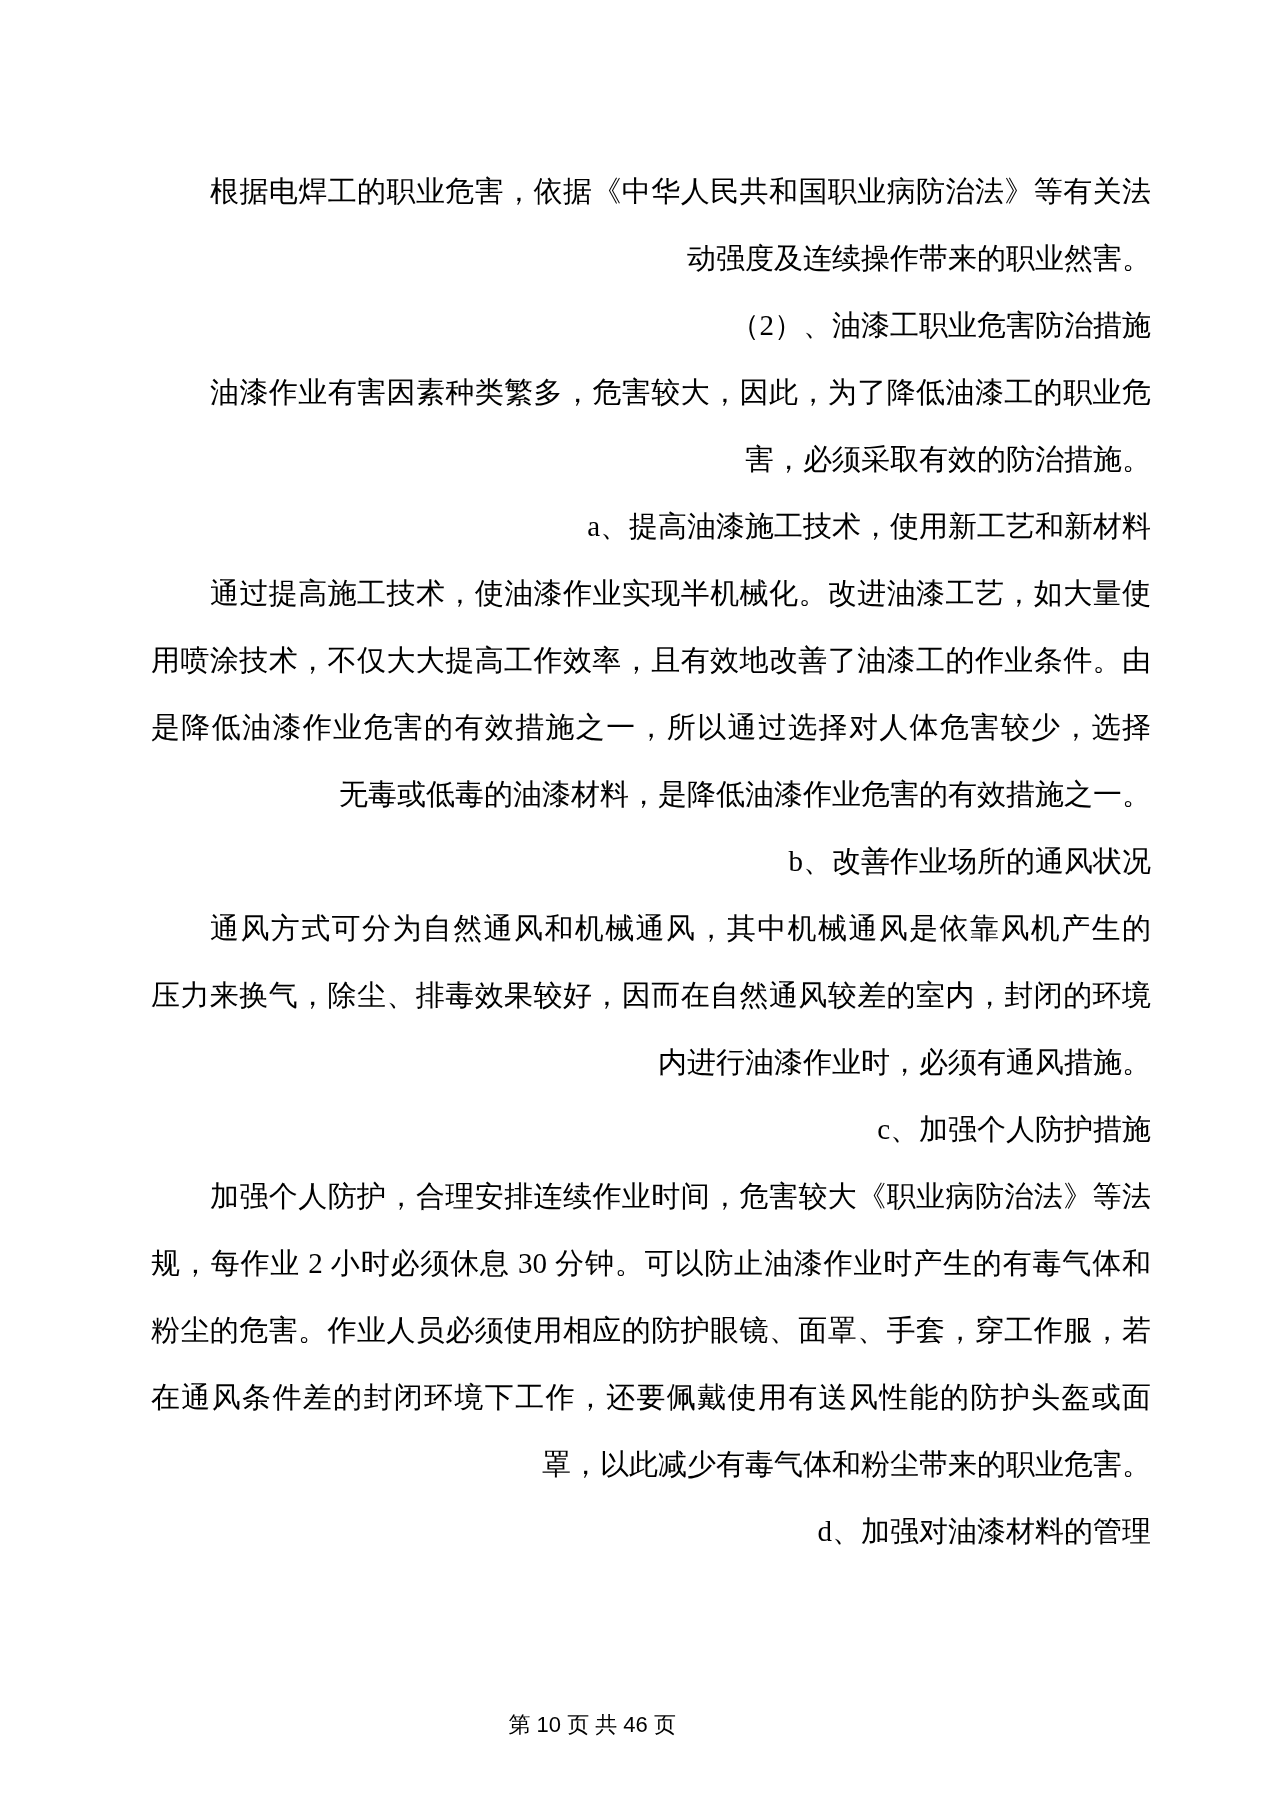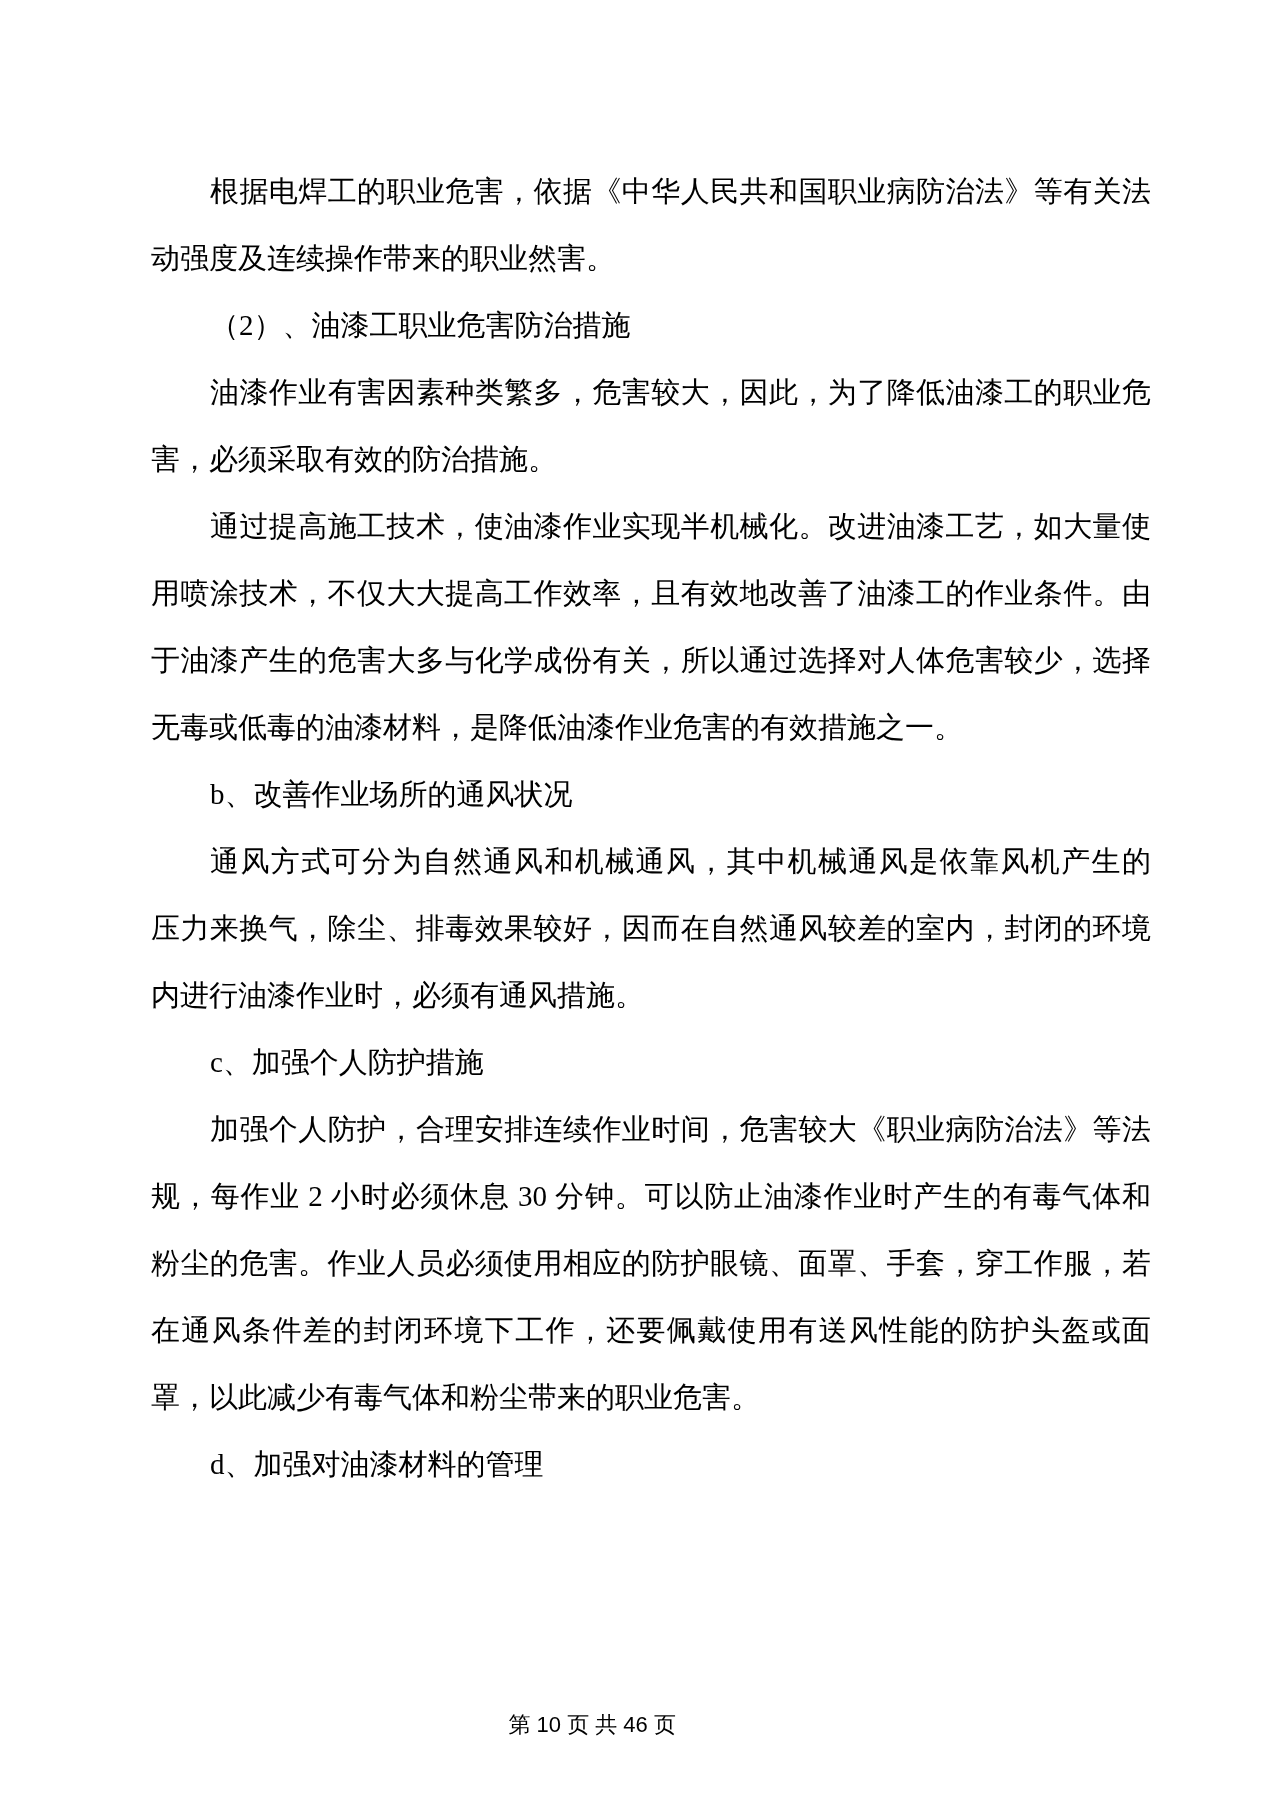"动强度及连续操作带来的职业然害。" .line { text-align: left -> right }
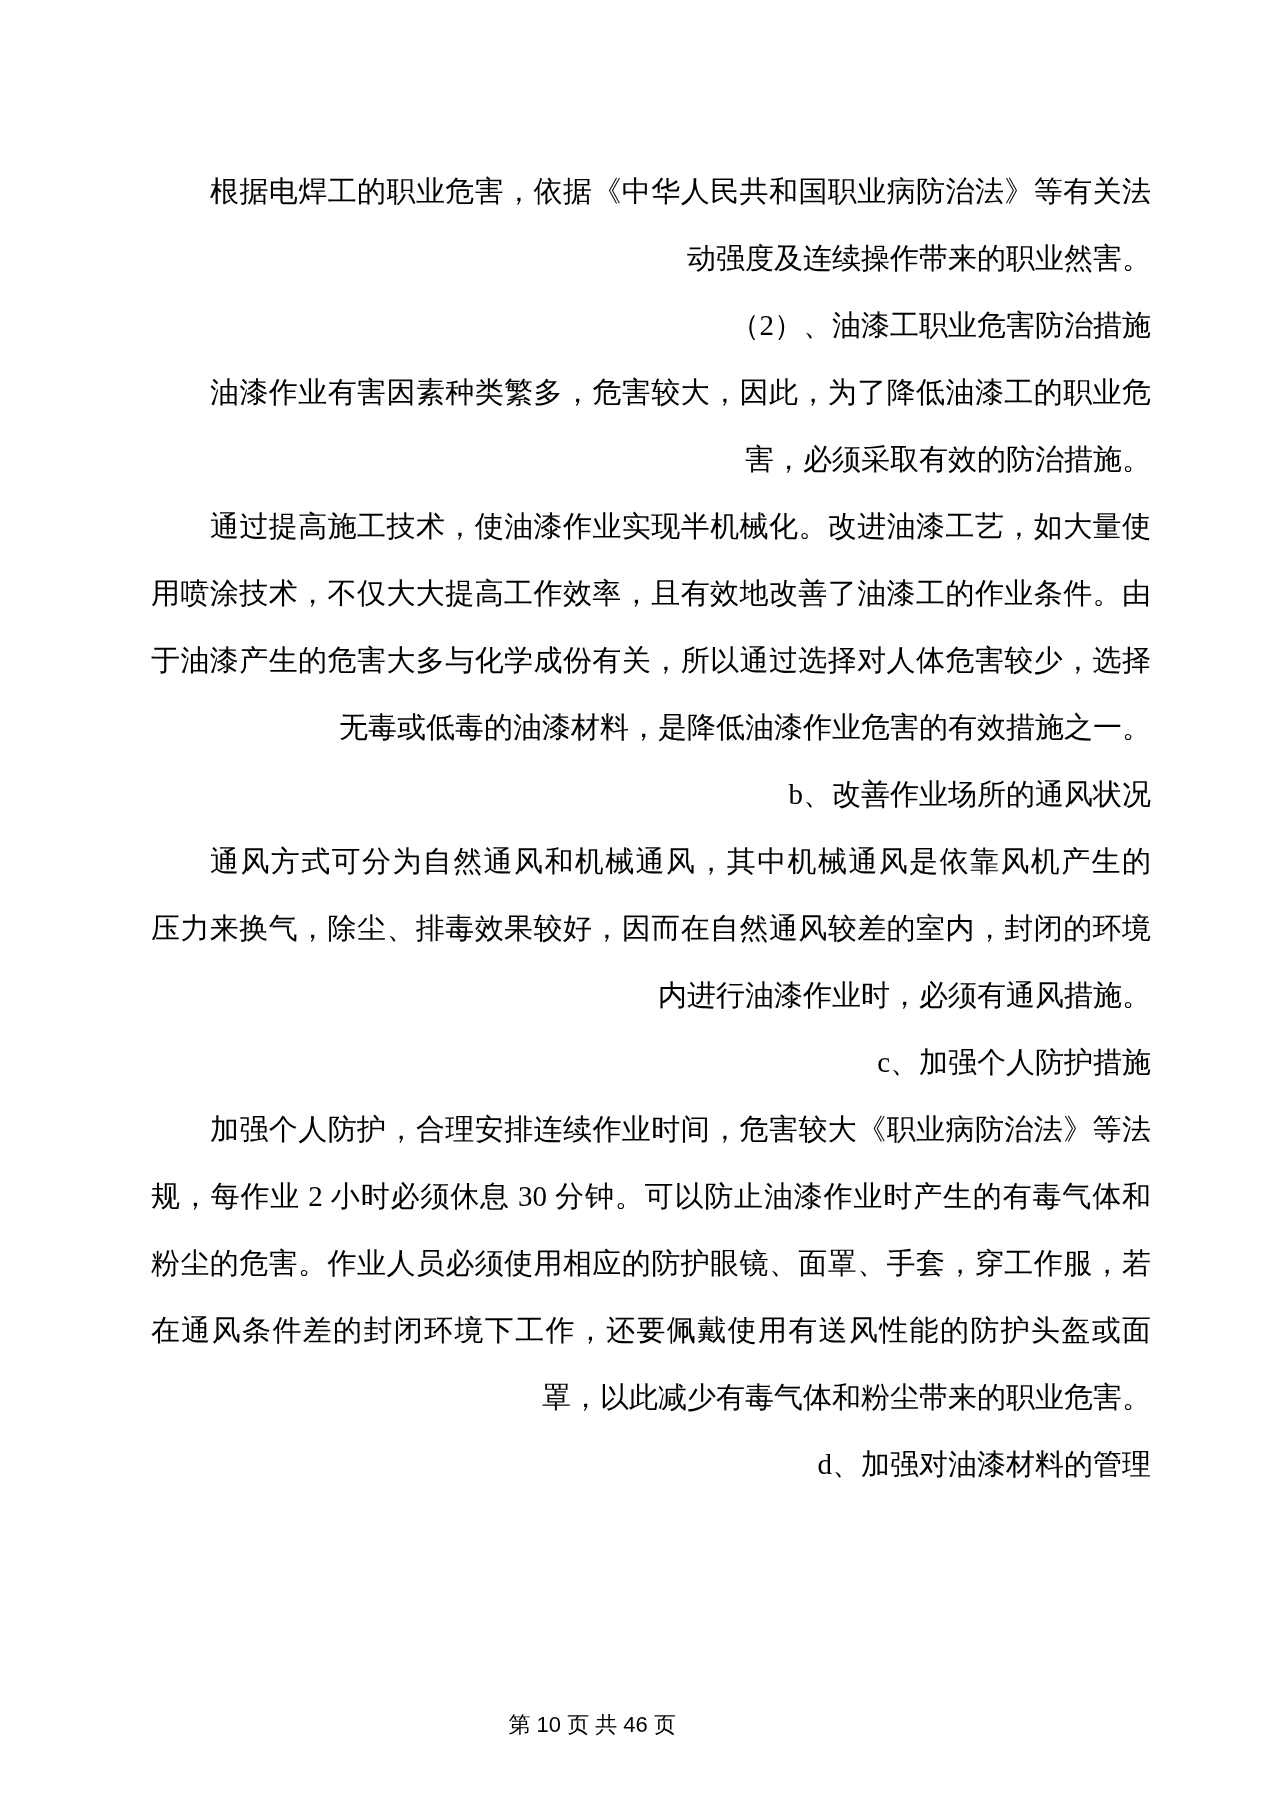"a、提高油漆施工技术，使用新工艺和新材料" div.line { html: none -> <div>a、提高油漆施工技术，使用新工艺和新材料</div> }
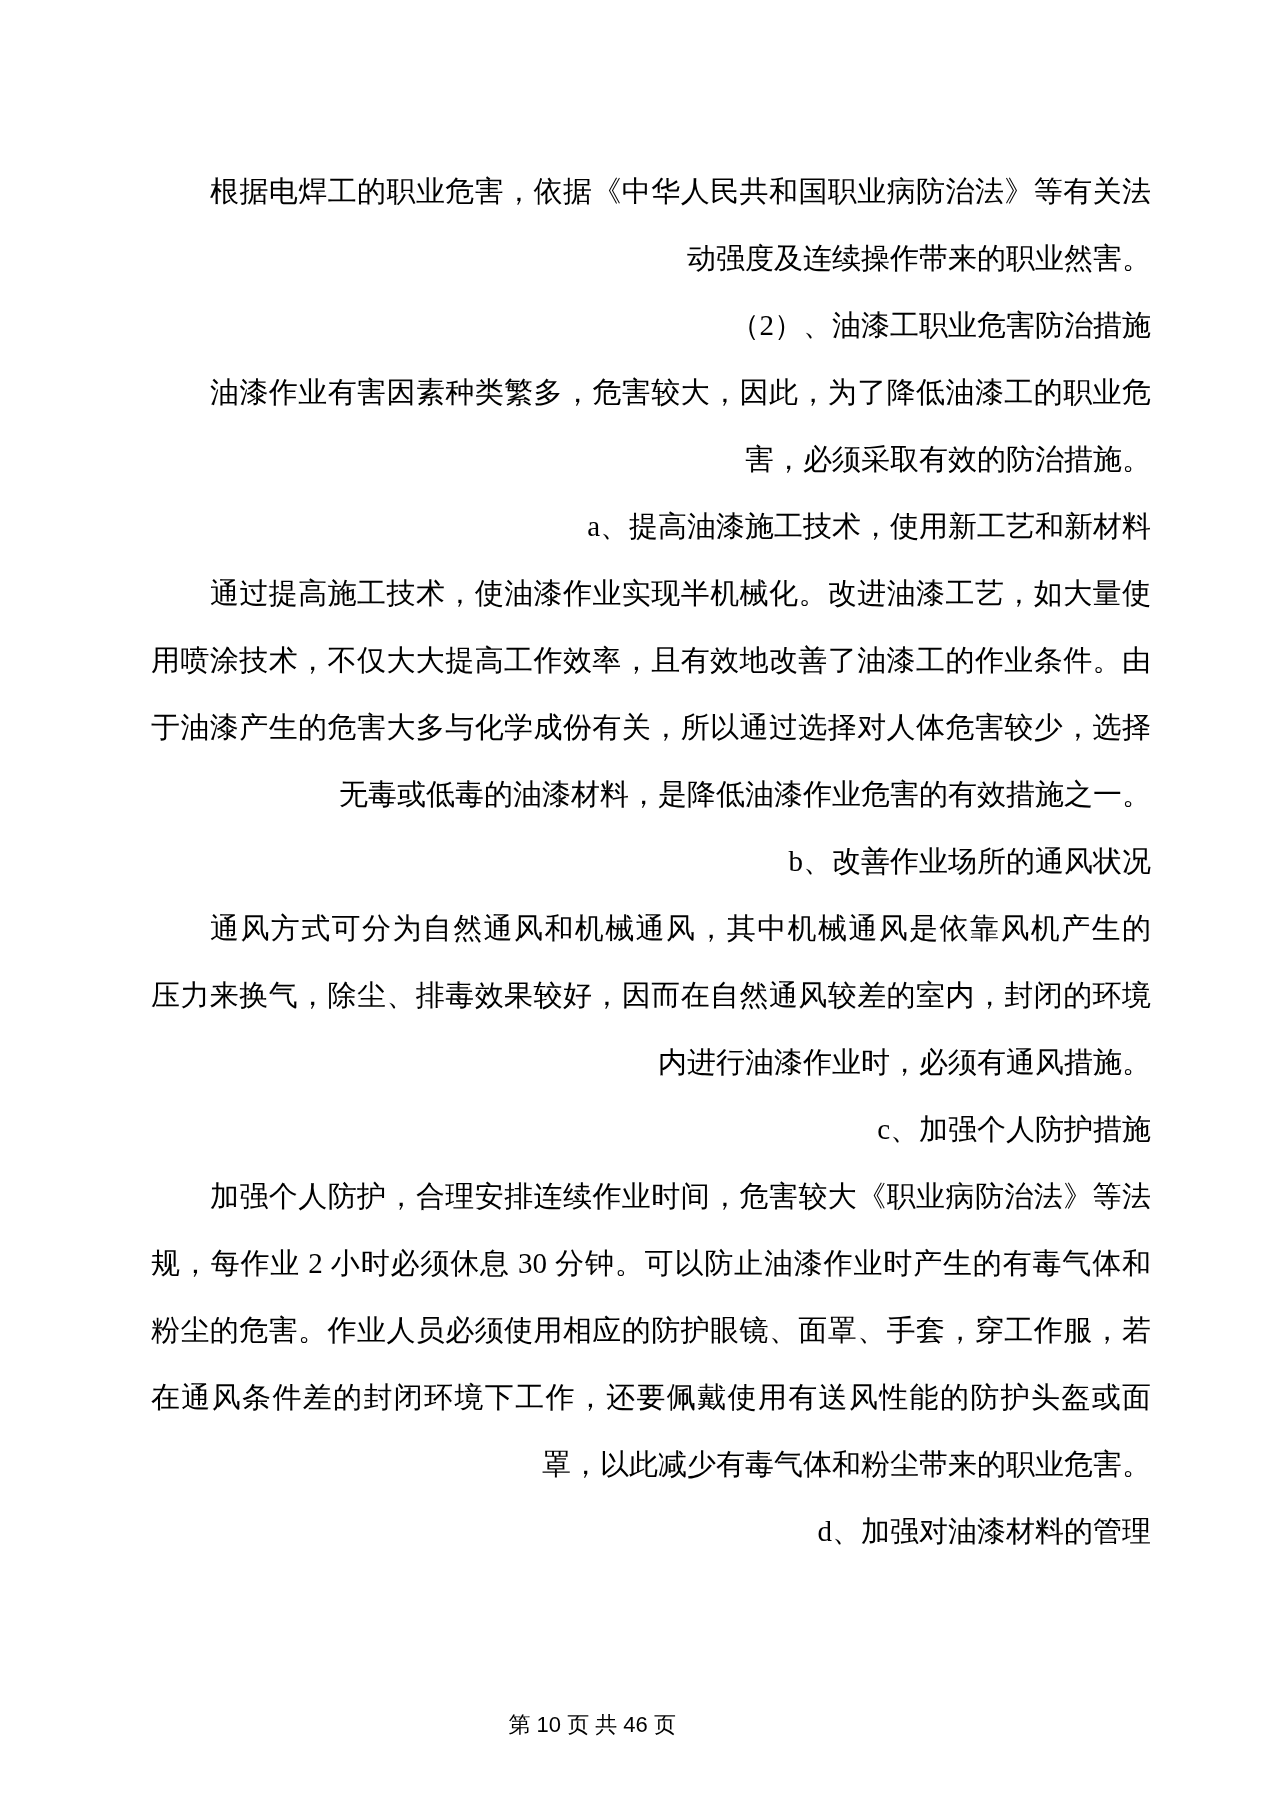"于油漆产生的危害大多与化学成份有关，所以通过选择对人体危害较少，选择" div.line { text: 于油漆产生的危害大多与化学成份有关 -> 是降低油漆作业危害的有效措施之一 }
